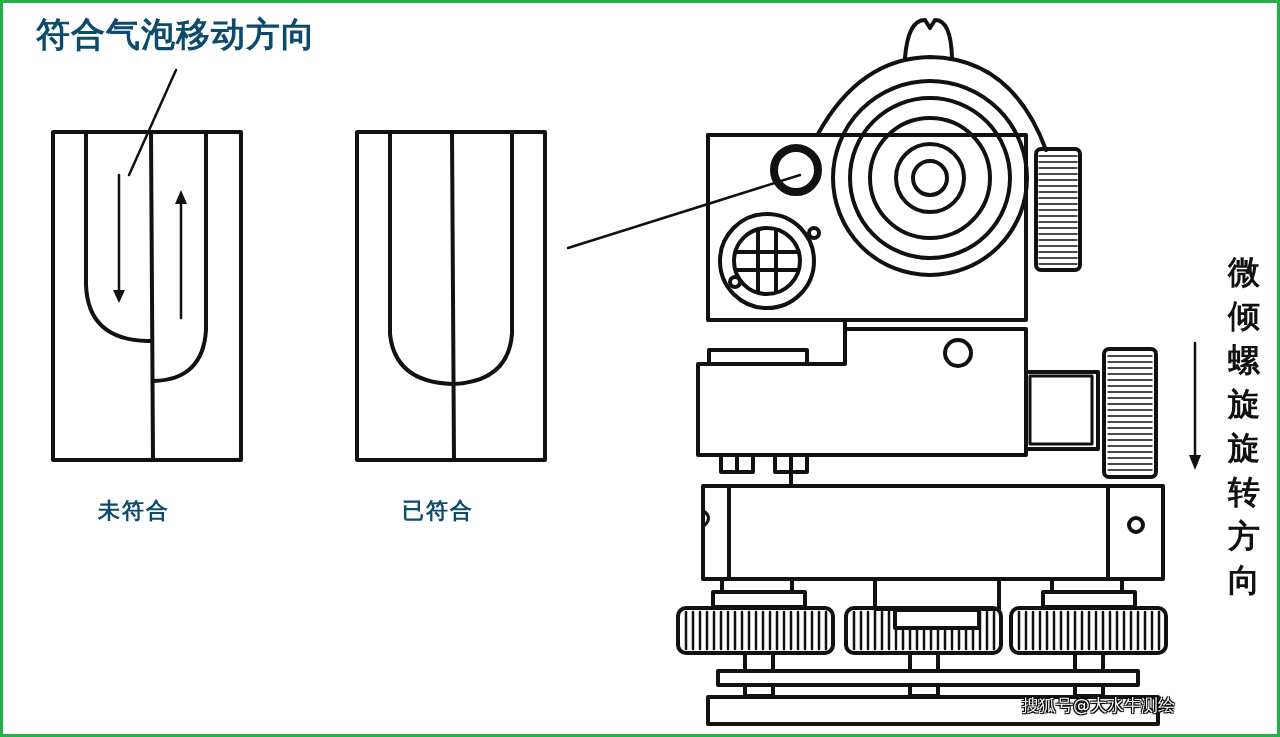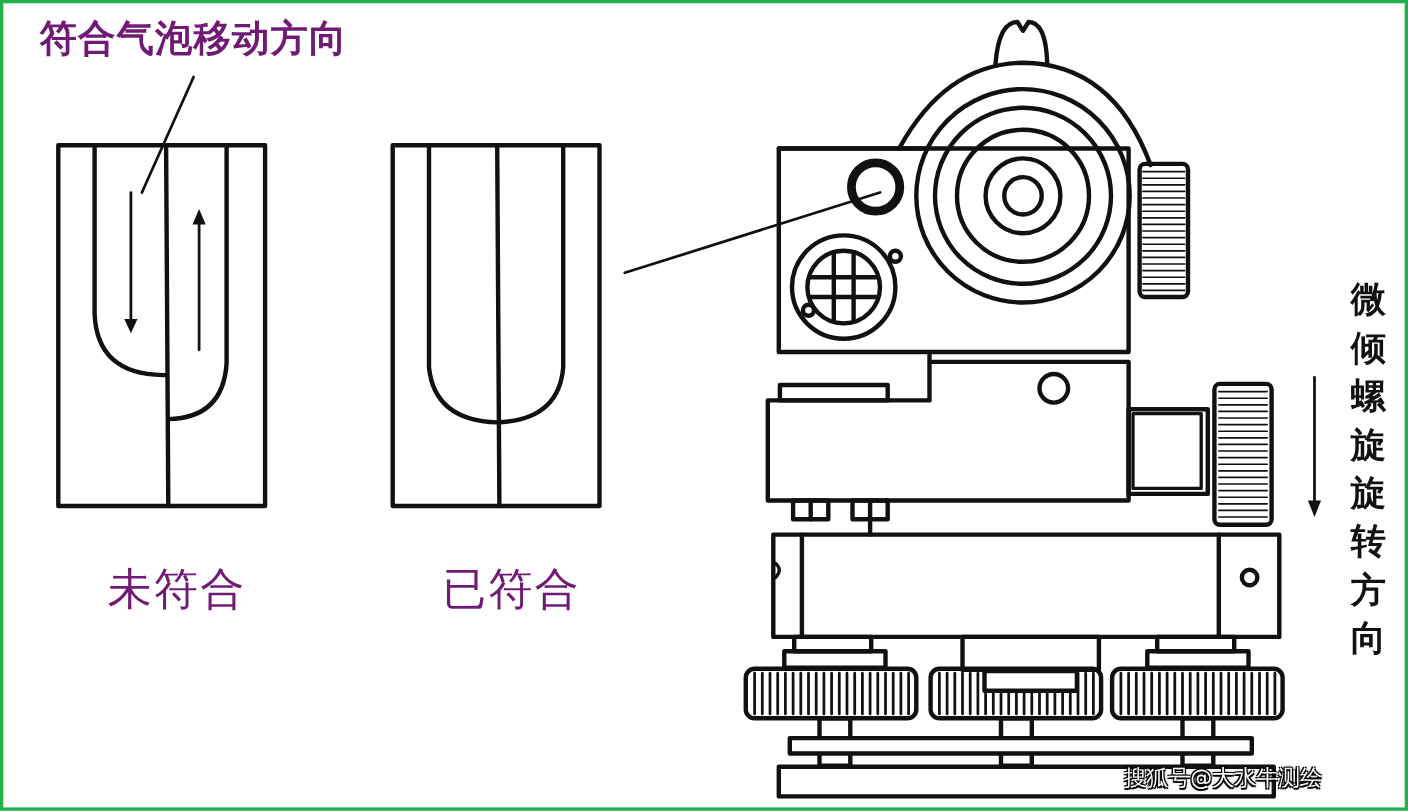"符合气泡移动方向" .label { color: #701a75 -> #0c4a6e }
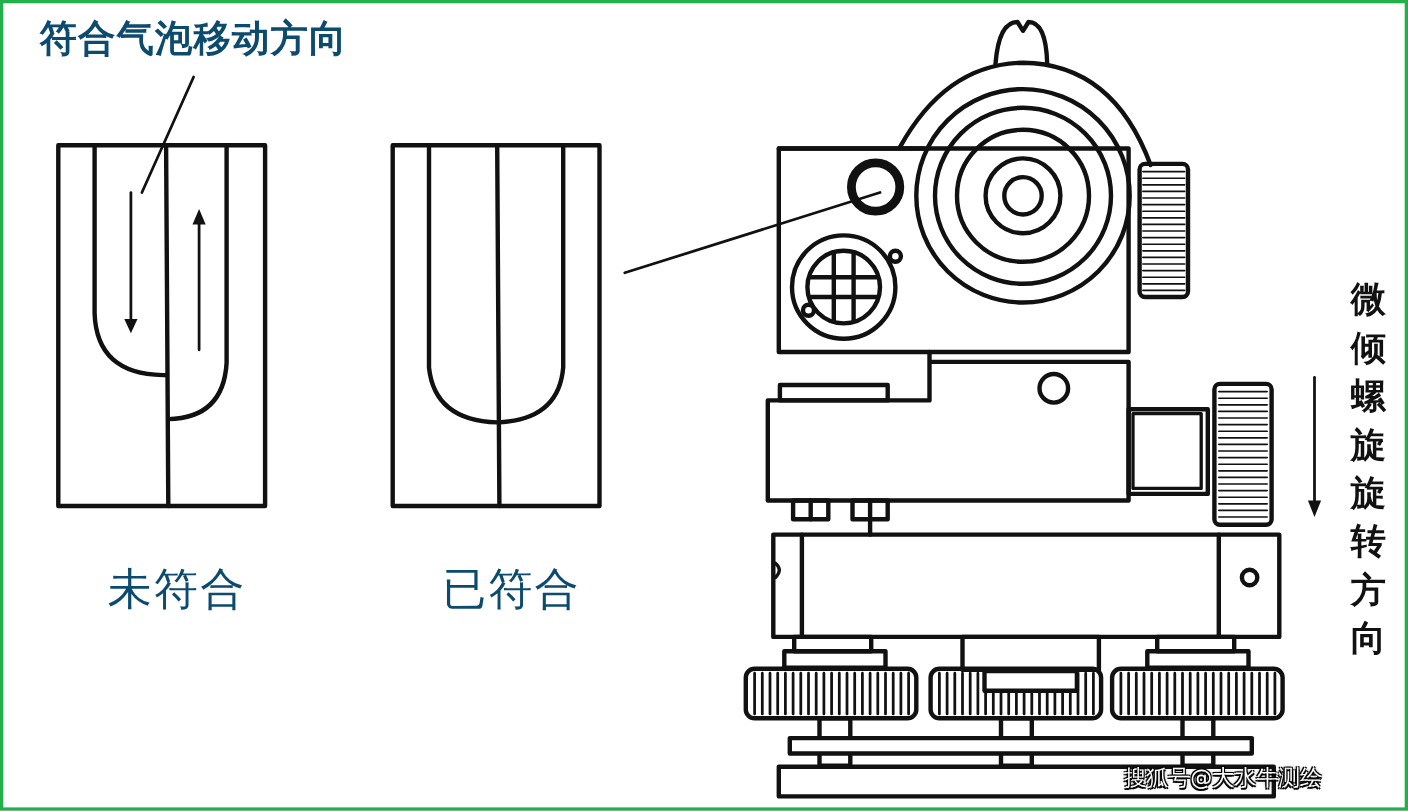"未符合" .cap-label { font-size: 40px -> 22px; font-weight: normal -> bold; top: 508px -> 496px }
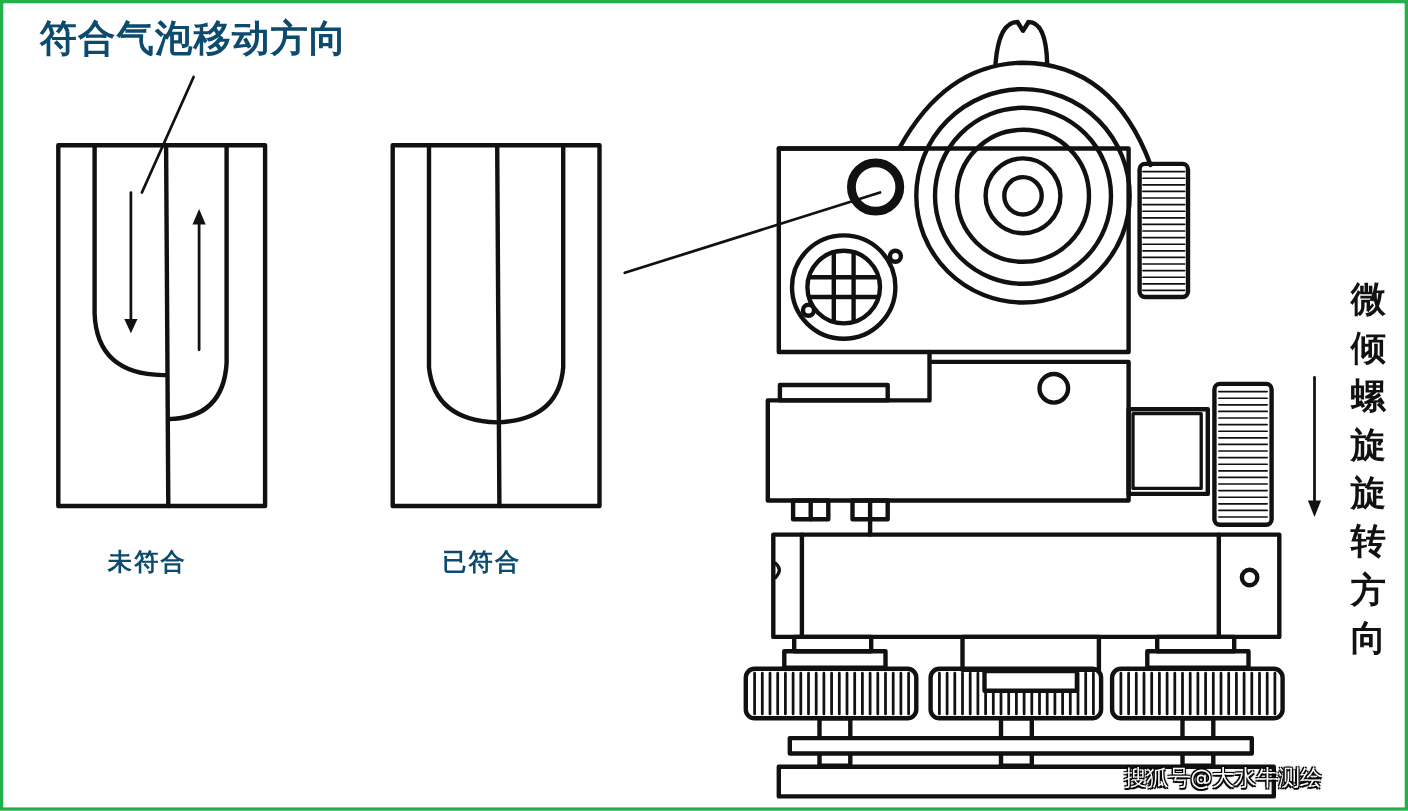"搜狐号@大水牛测绘" .watermark { font-size: 20px -> 17px }
